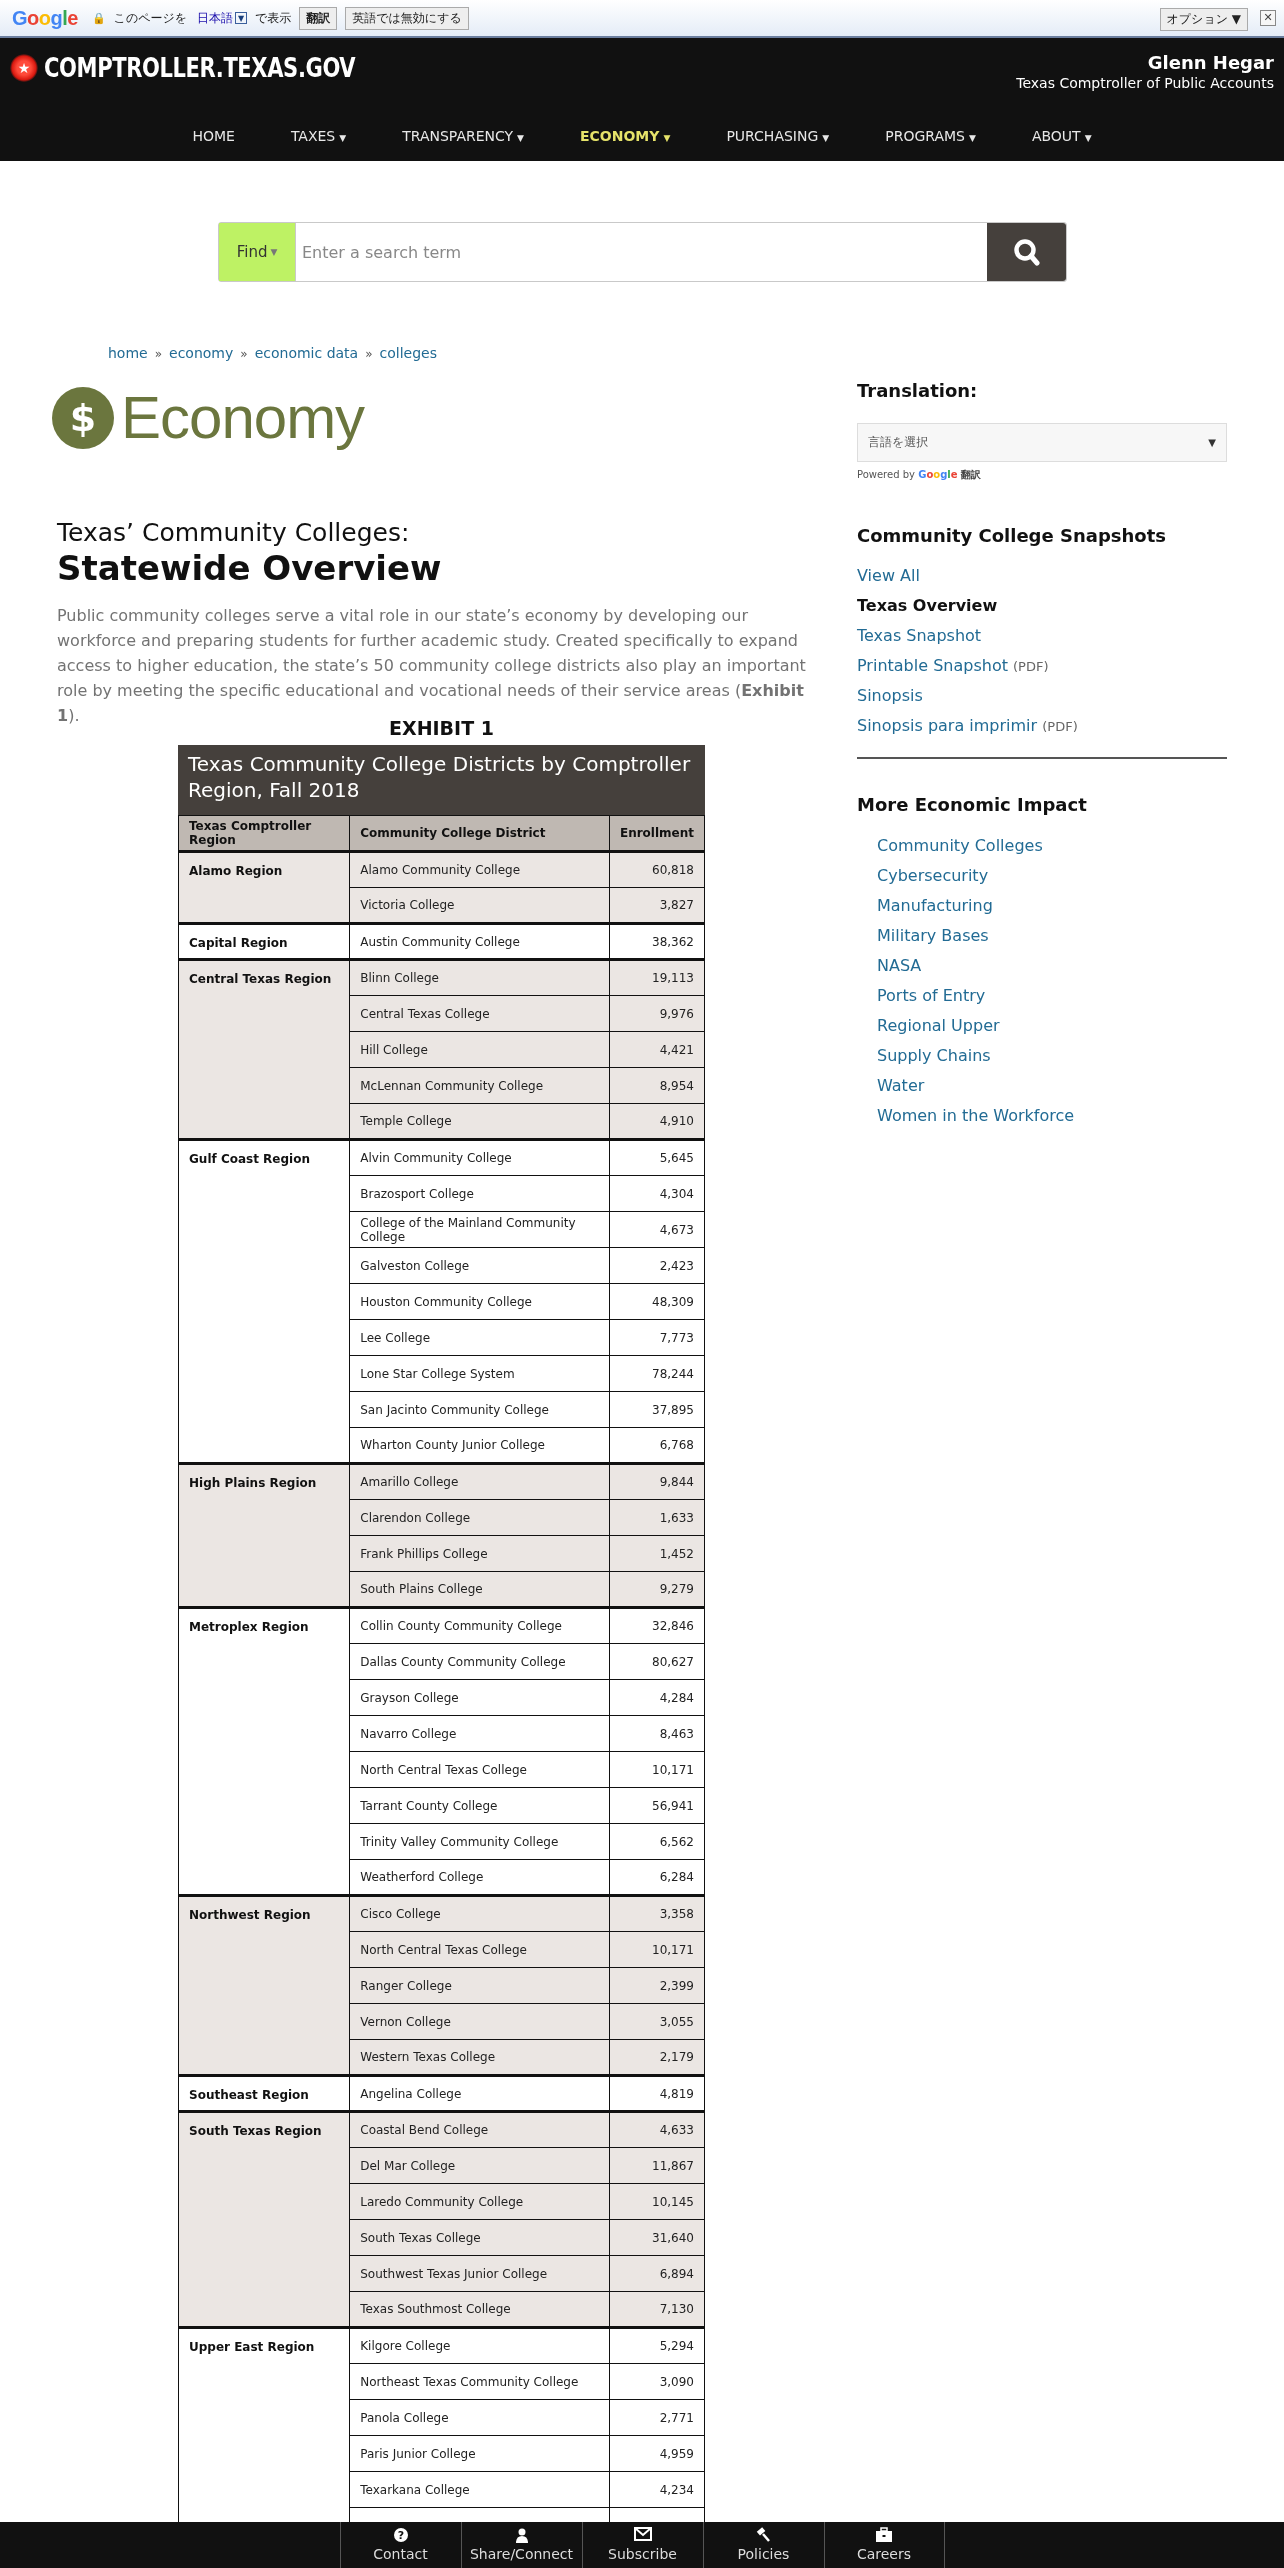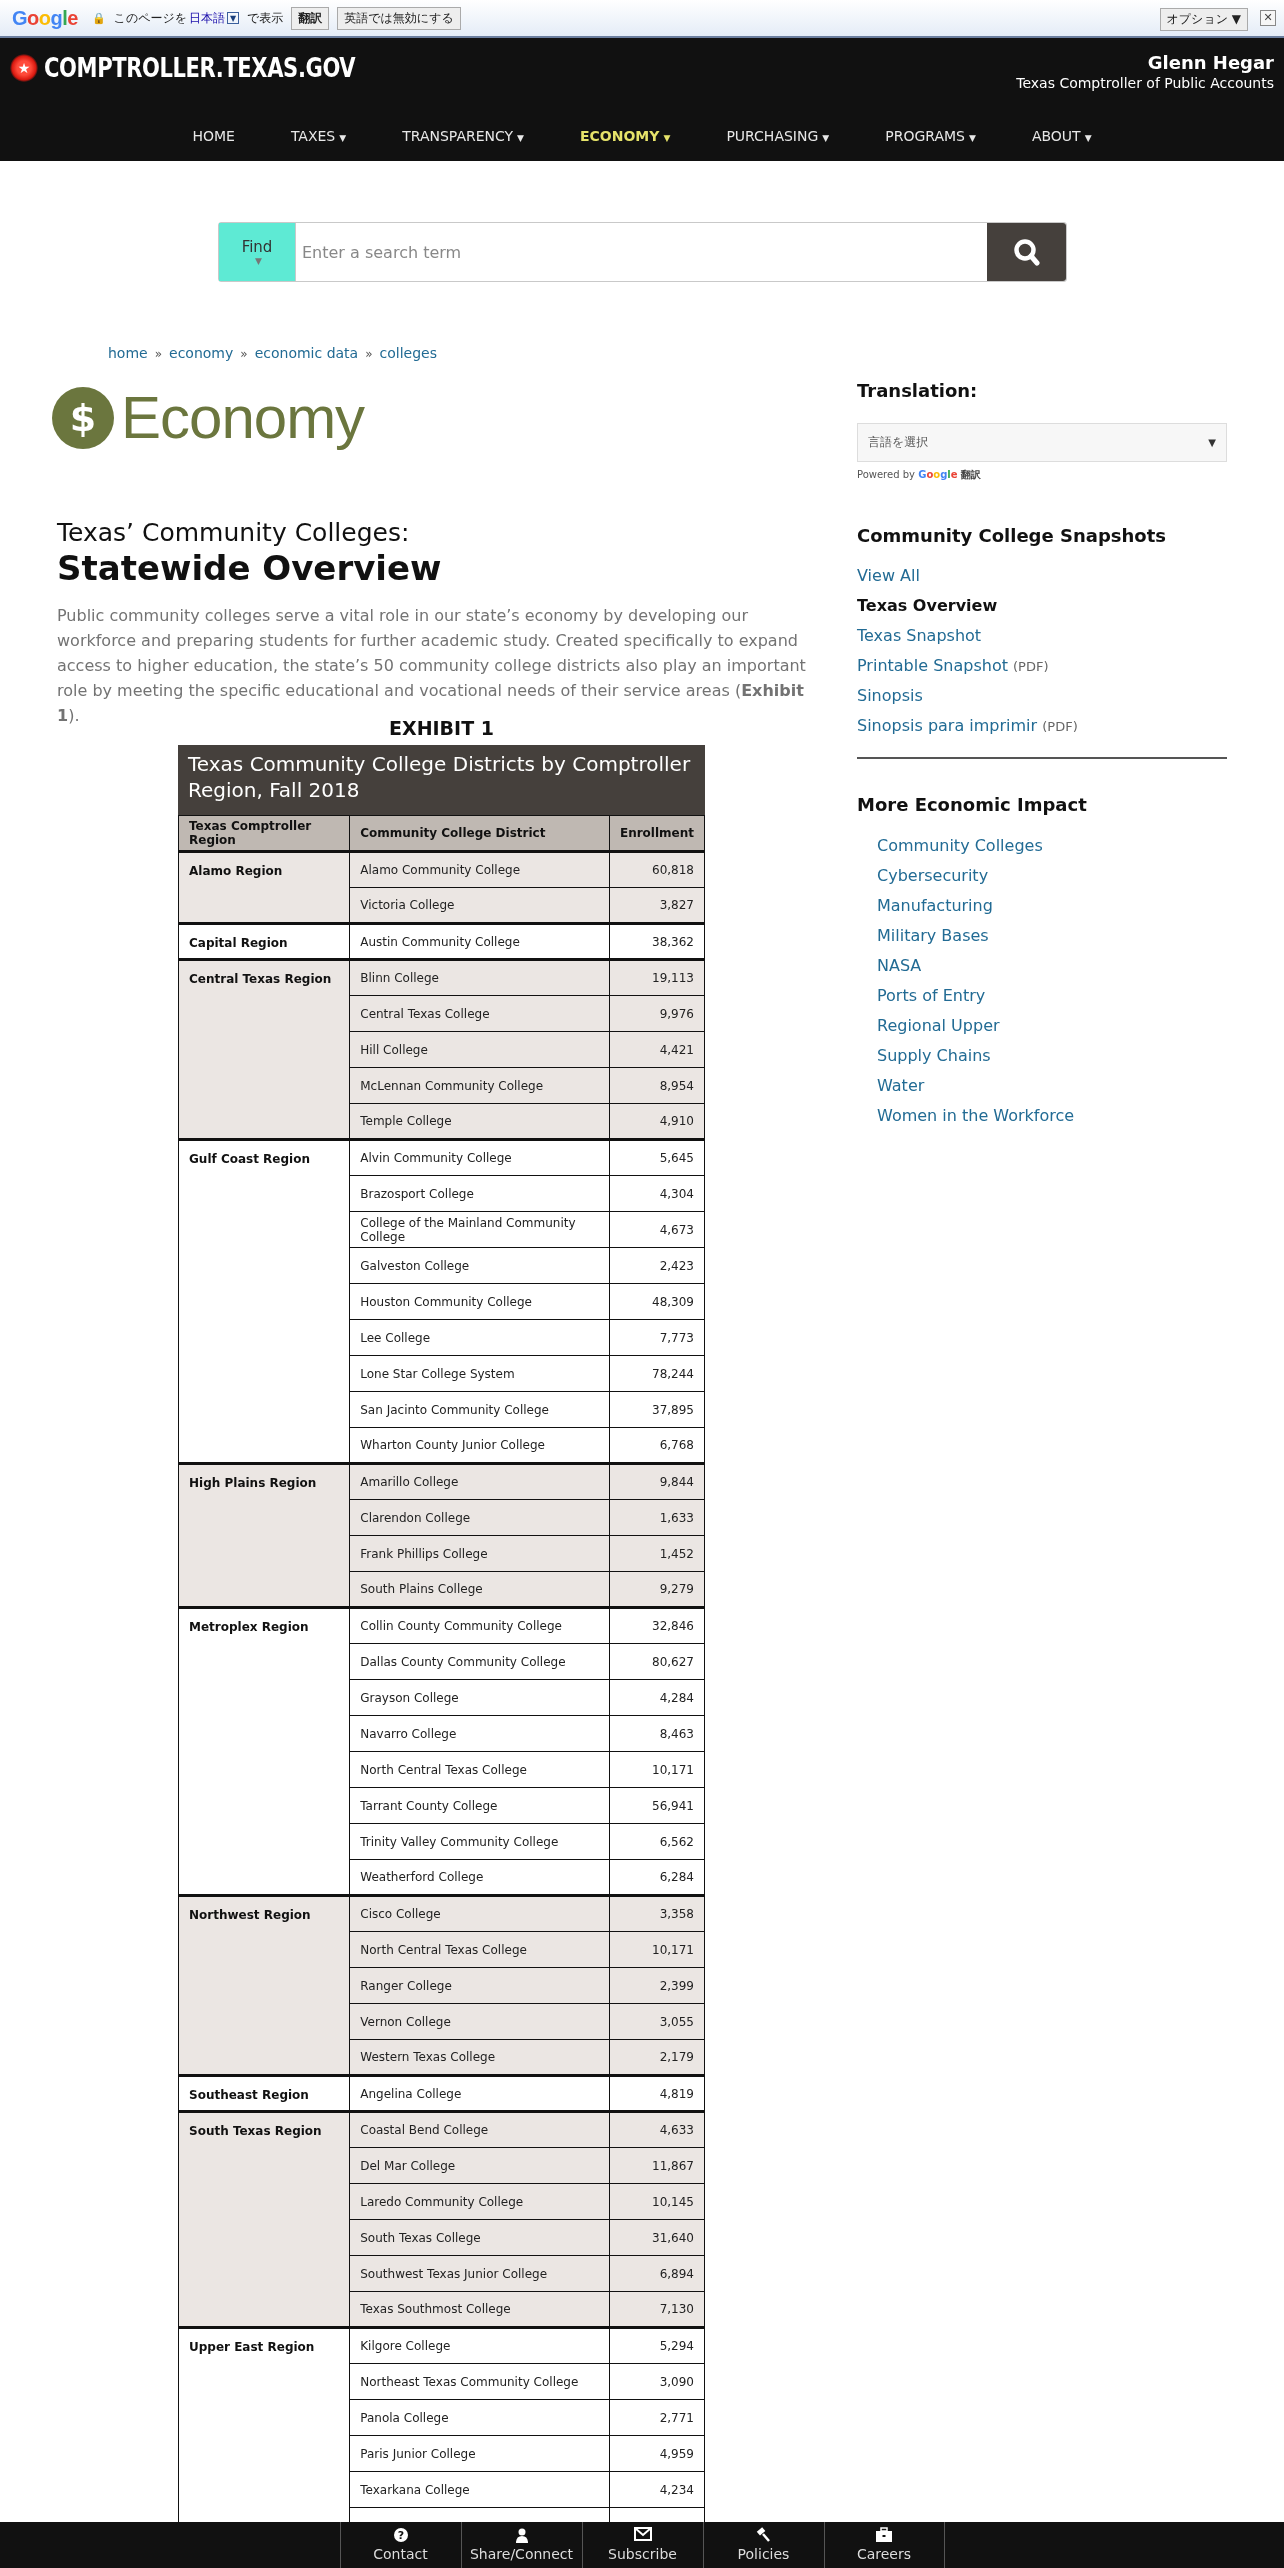"日本語" .gbar .lang { margin-left: 2px -> 10px }
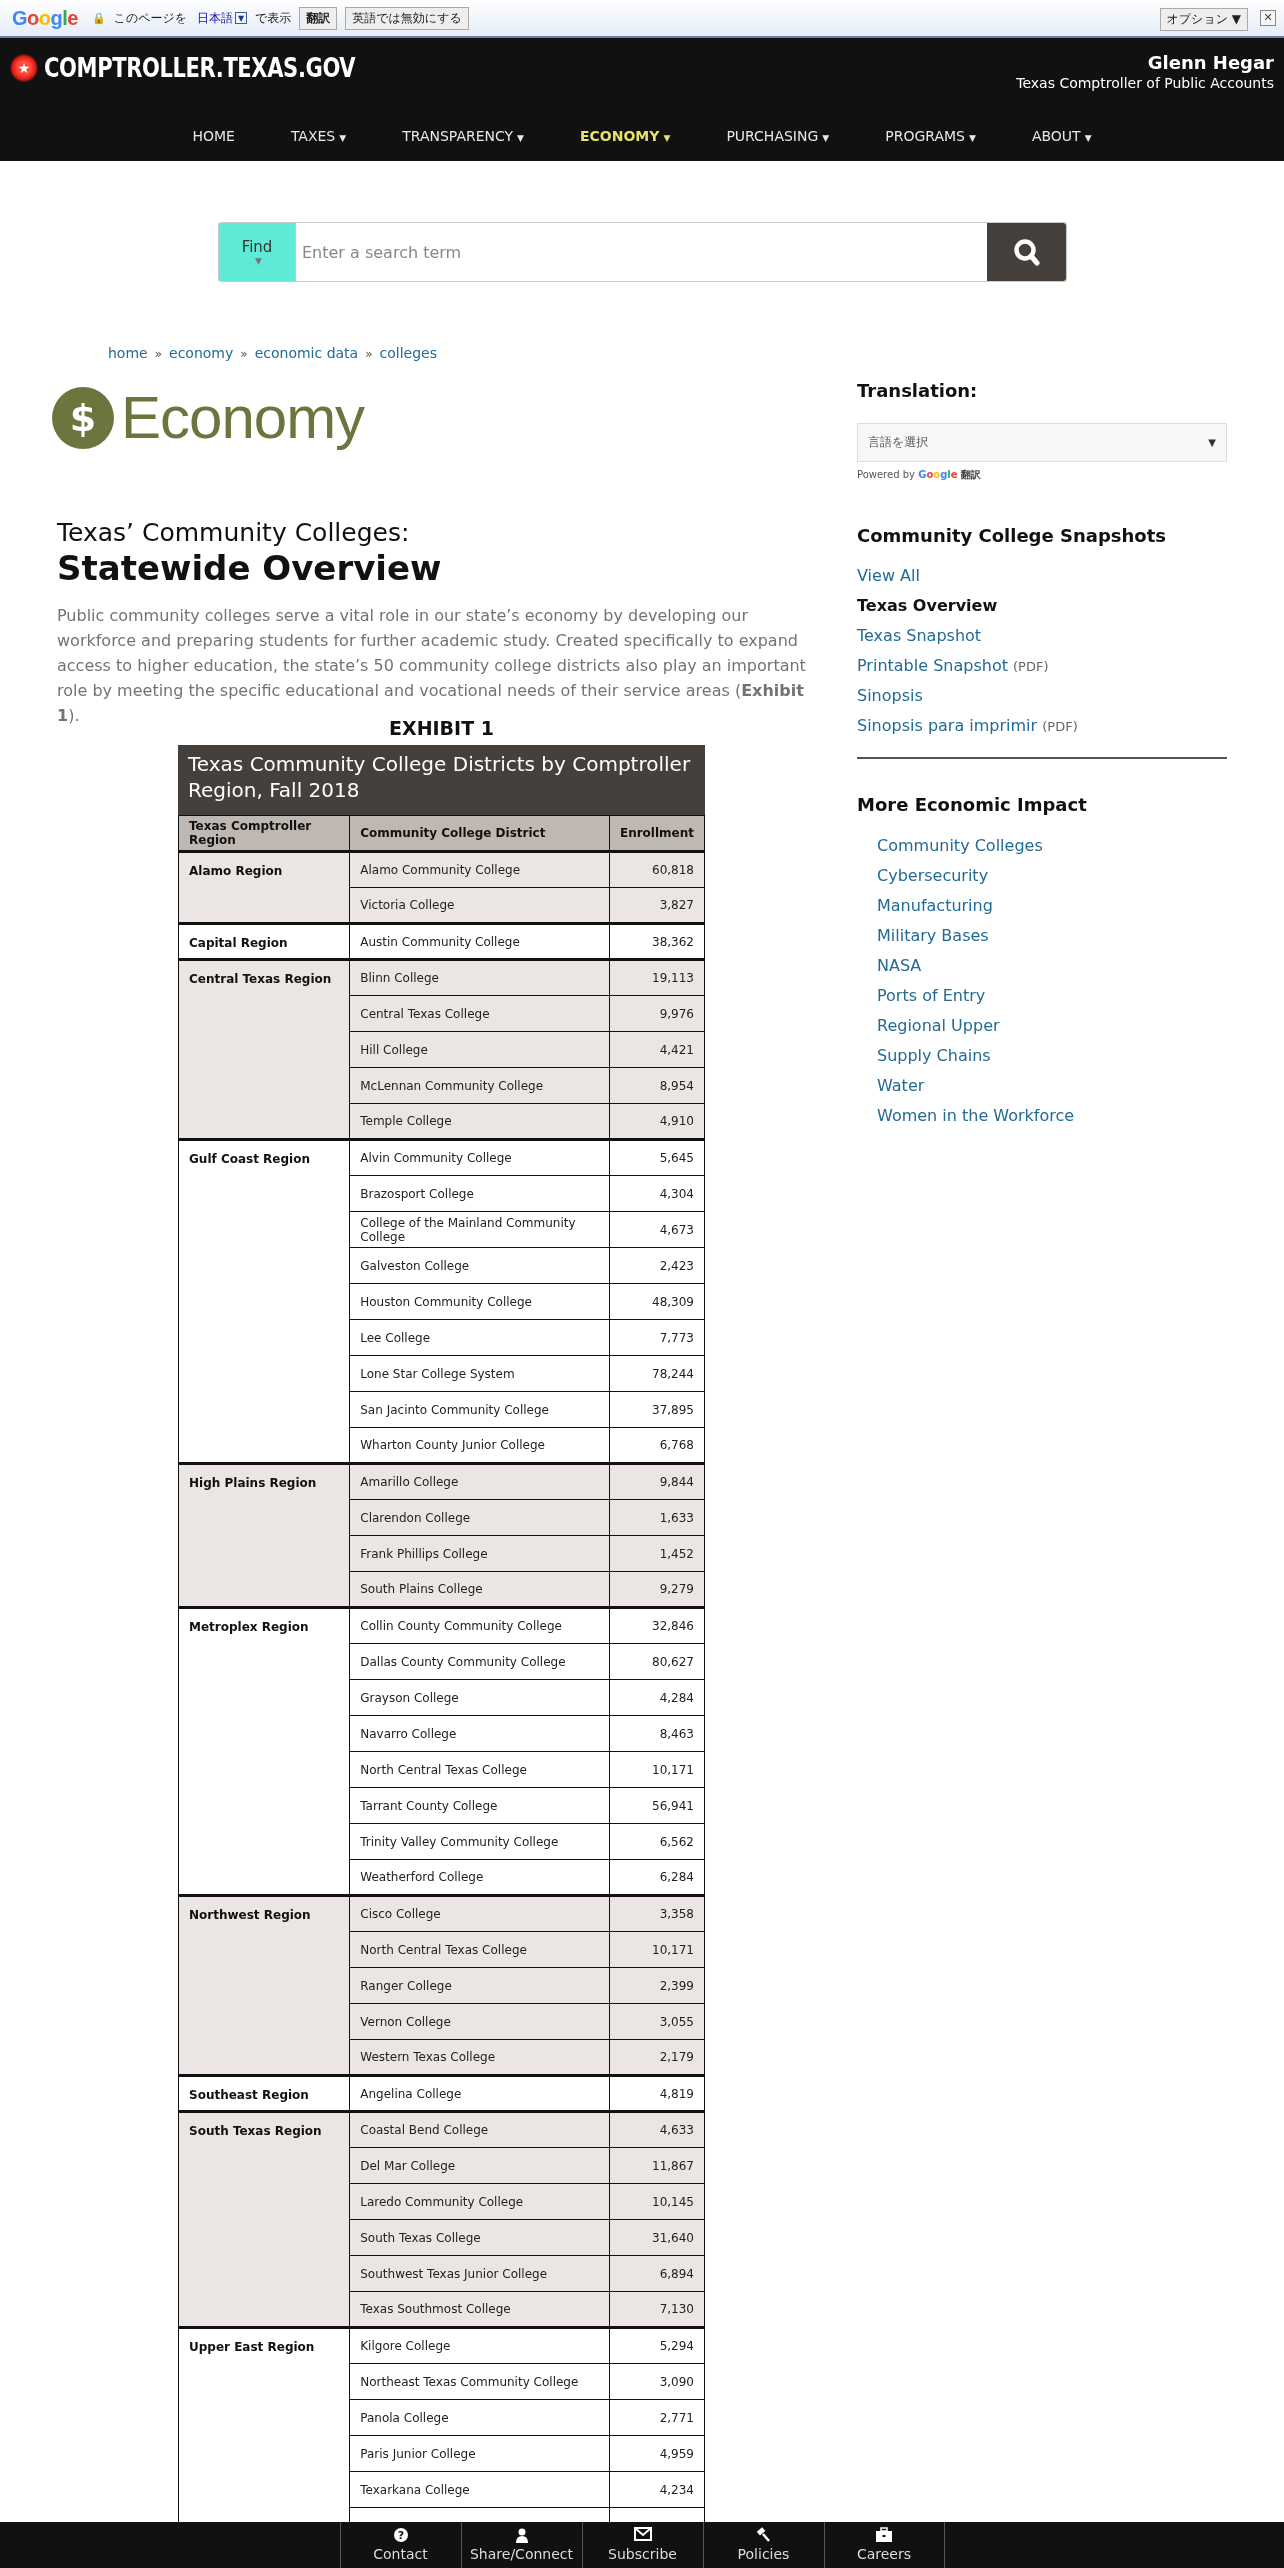"Find" .search .find { background: #5eead4 -> #bef264; flex-direction: column -> none }
